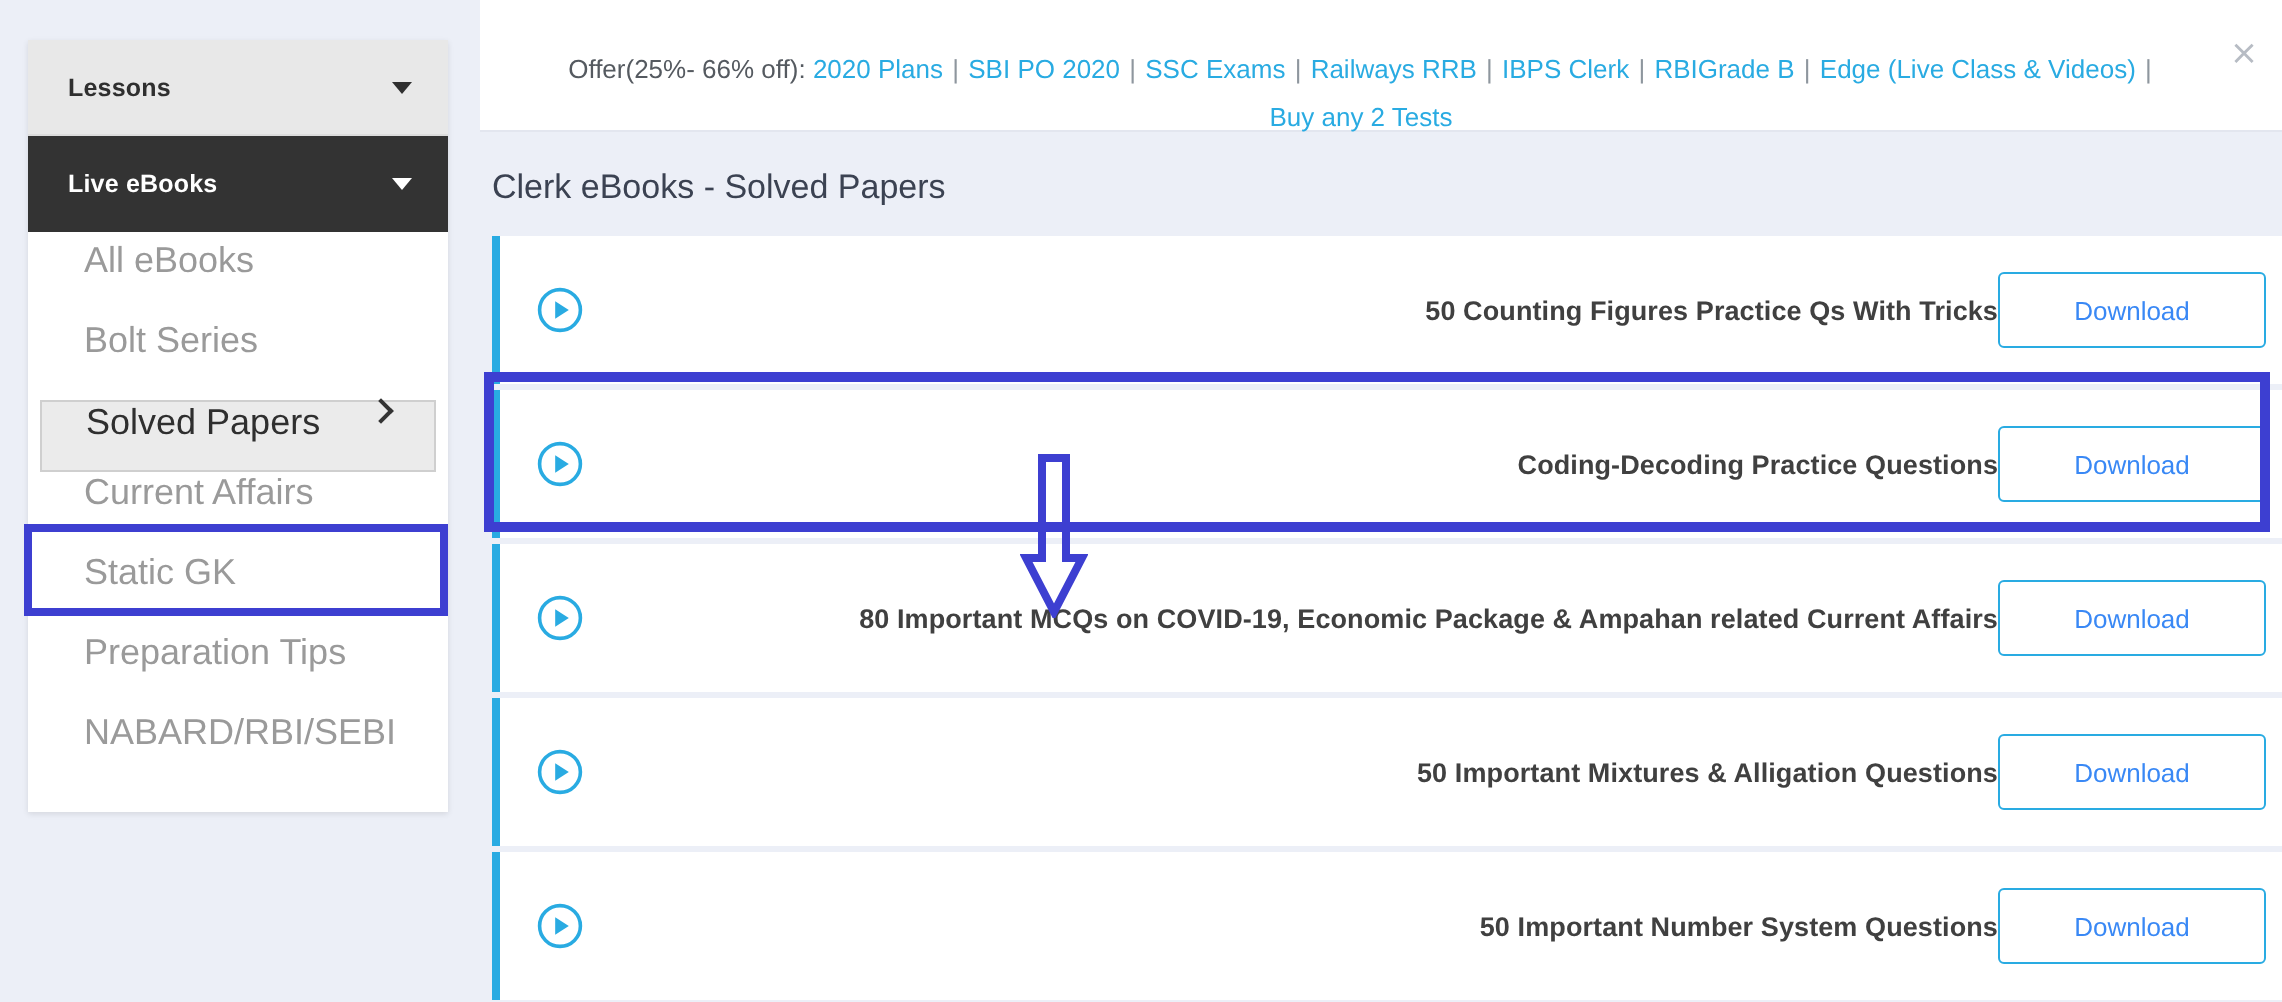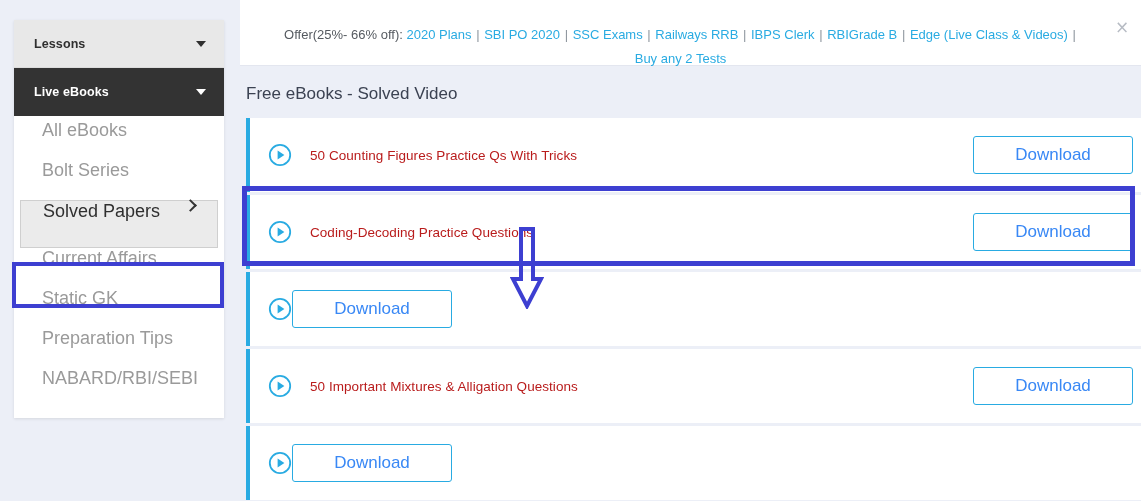"Free eBooks - Solved Video" div { text: Free eBooks - Solved Video -> Clerk eBooks - Solved Papers }
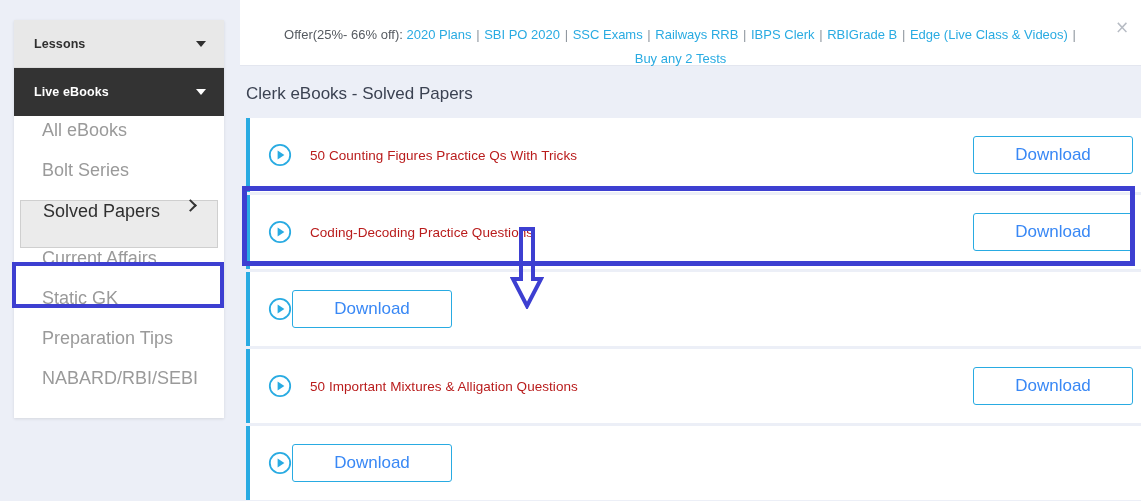"50 Counting Figures Practice Qs" .row-title { color: #b91c1c -> #404040; font-weight: normal -> bold; text-align: none -> right }
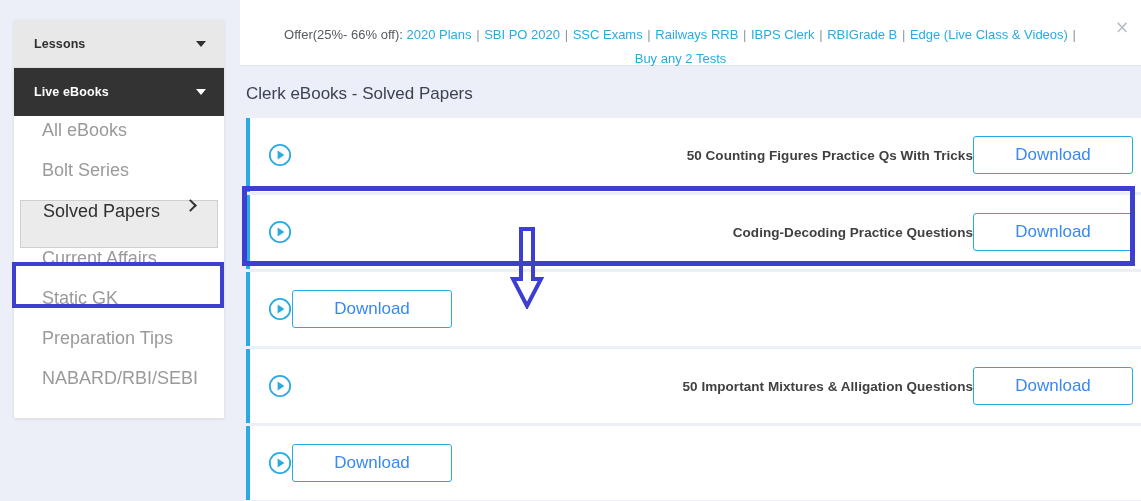"Download" .dl-btn { font-size: 17px -> 13px; width: 160px -> 134px }
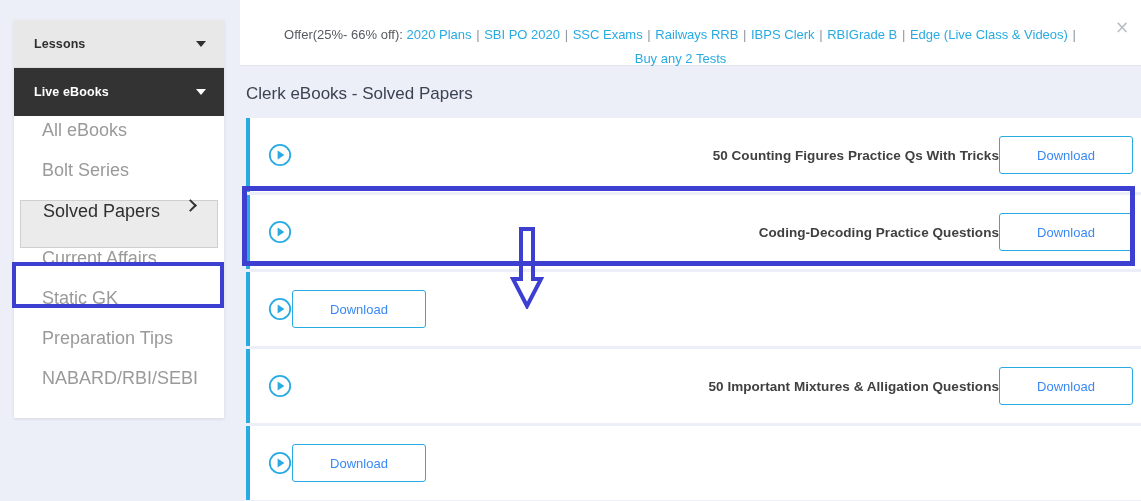"Solved Papers" .sub-item.selected { height: 48px -> 36px }
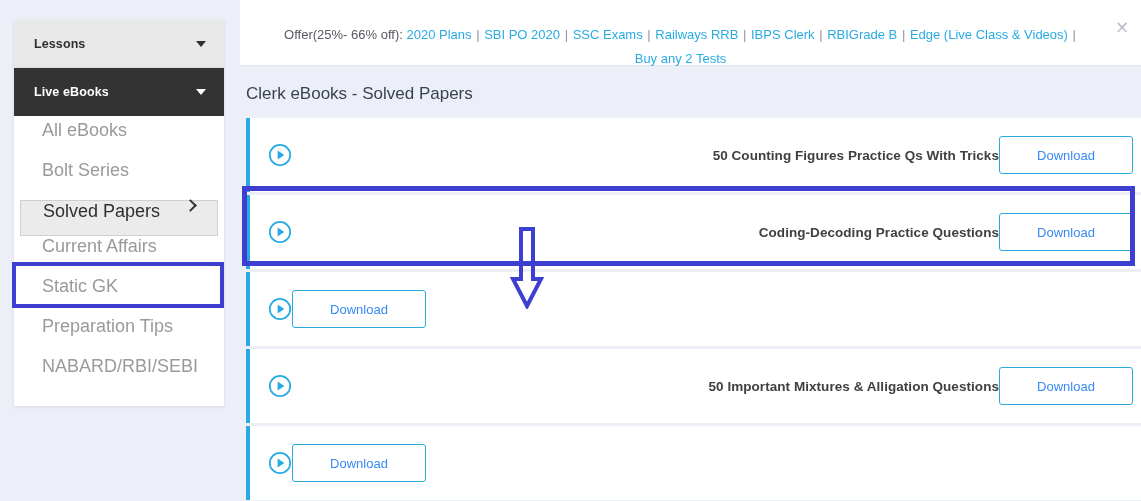"80 Important MCQs on COVID-19," span.row-title { html: none -> <span>80 Important MCQs on COVID-19, Economic Package &amp; Ampahan related Current Affairs</span> }
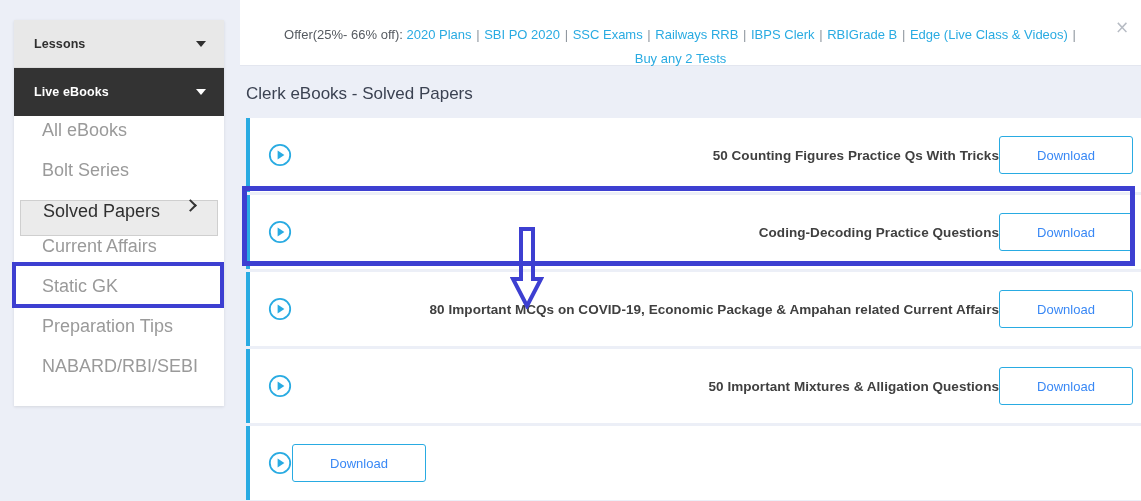"50 Important Number System Questions" span.row-title { html: none -> <span>50 Important Number System Questions</span> }
